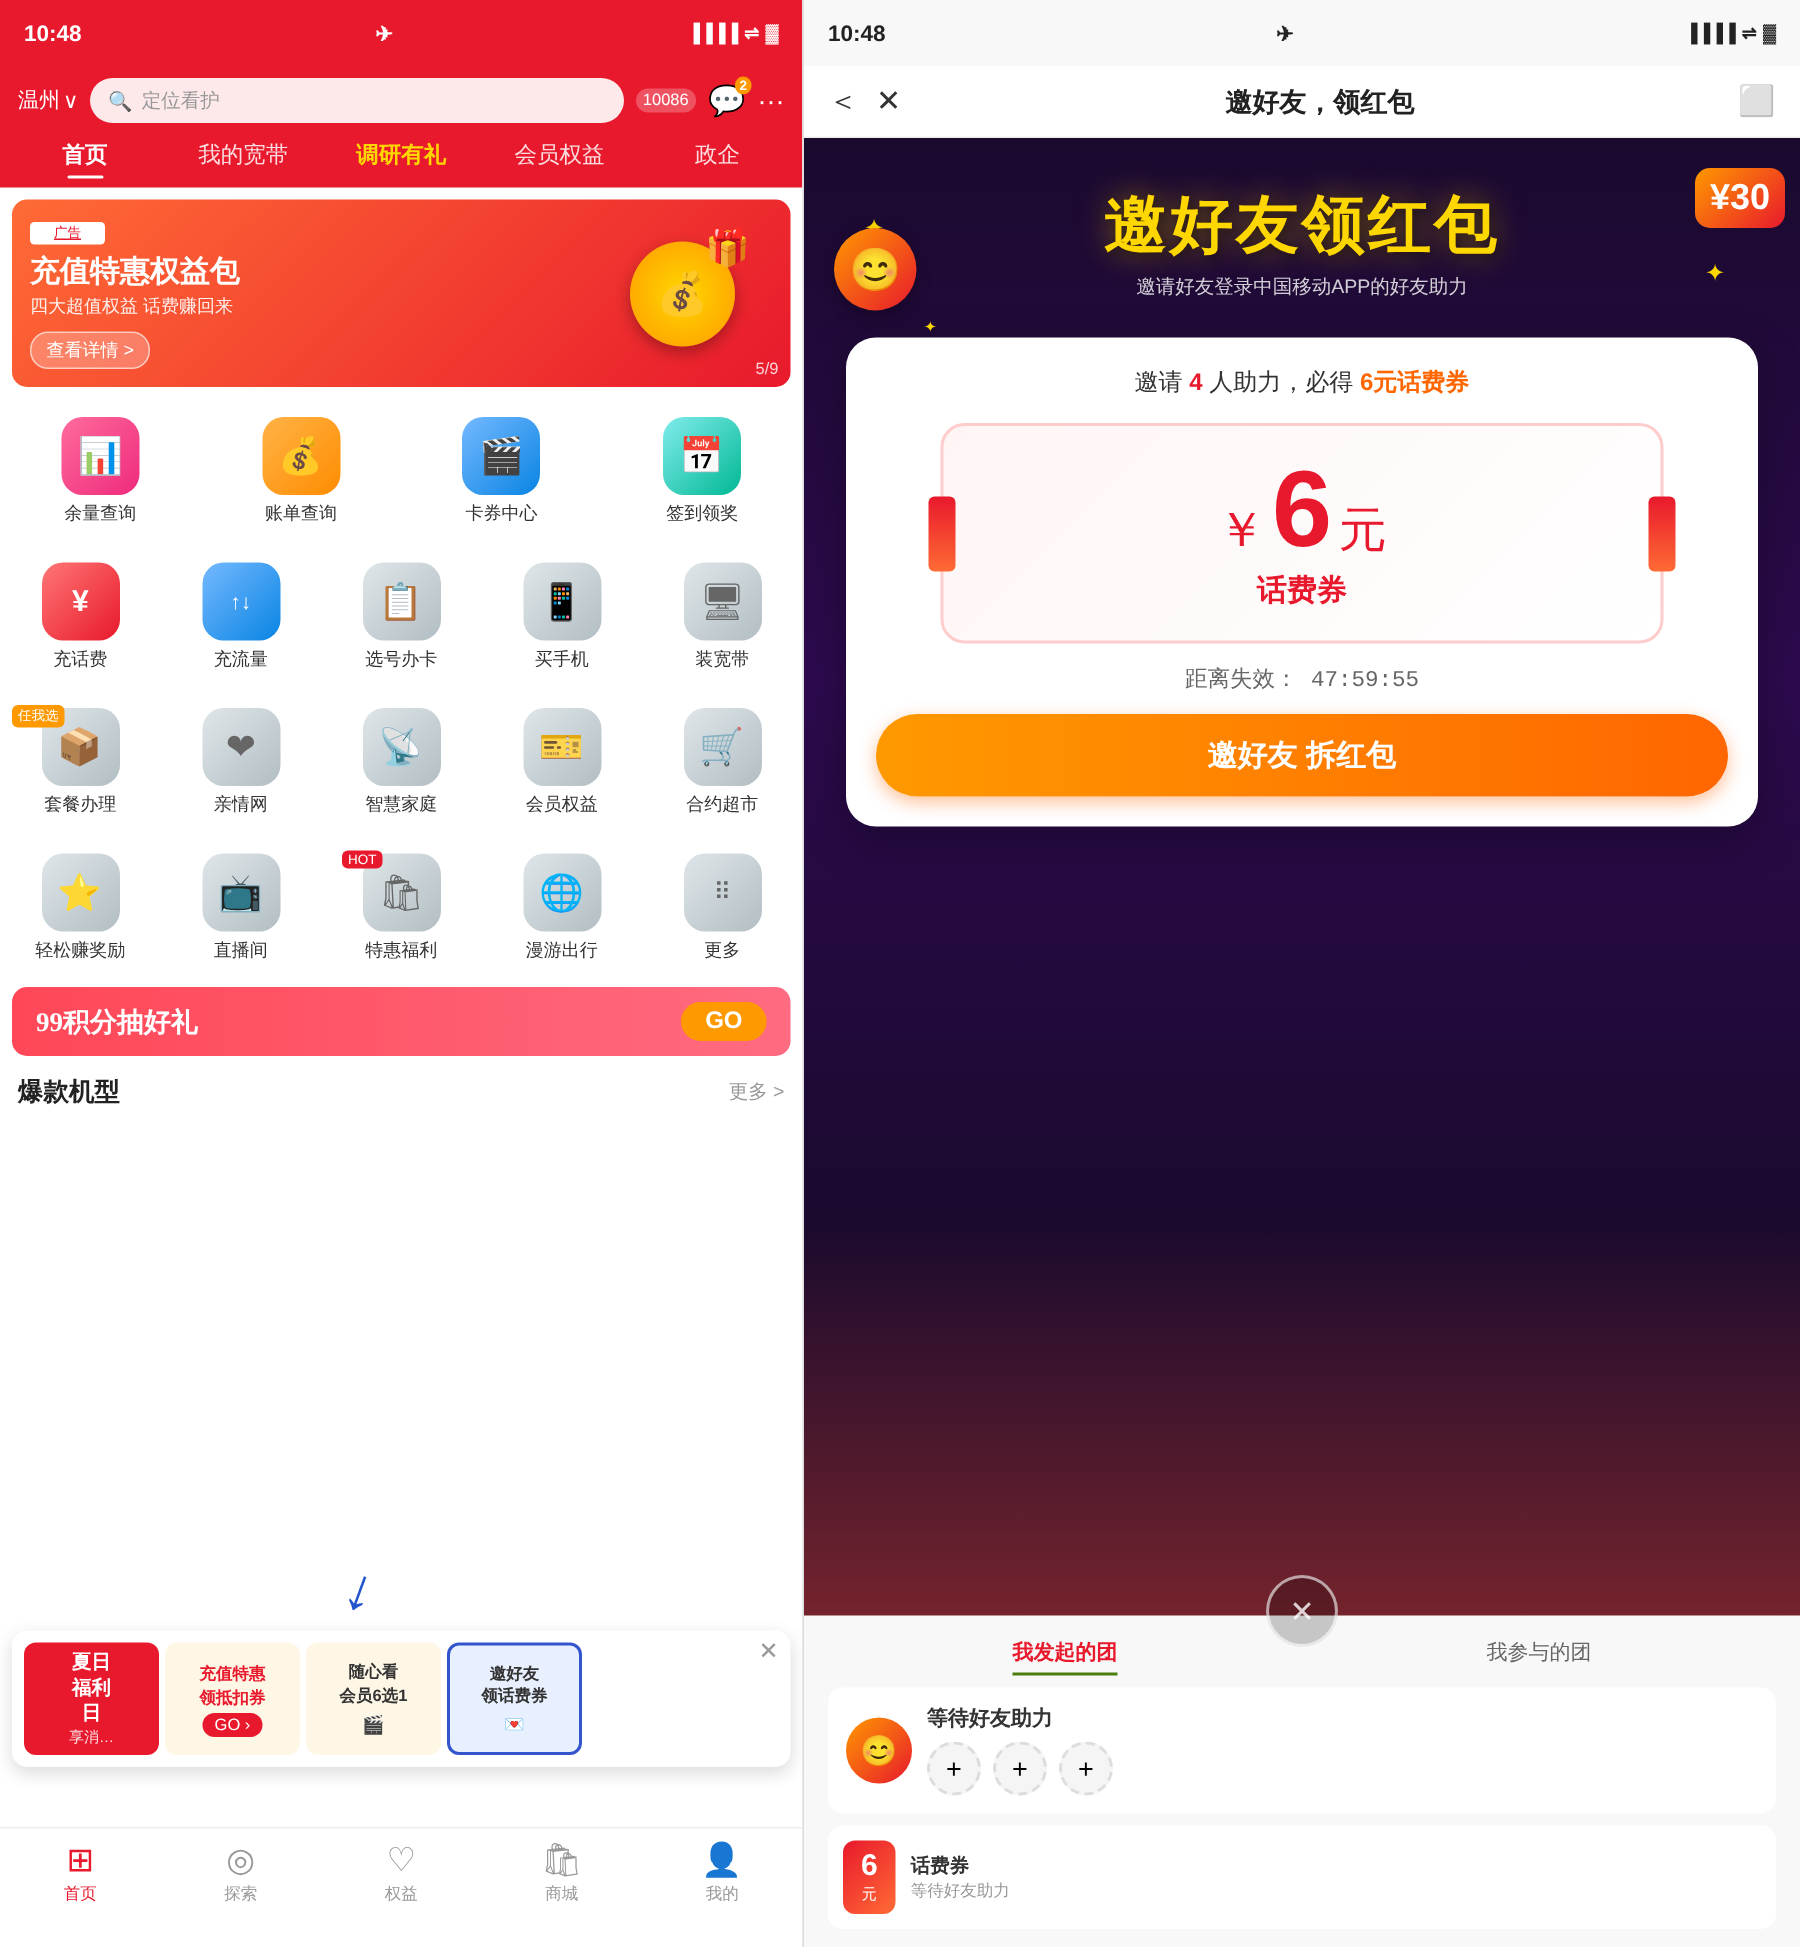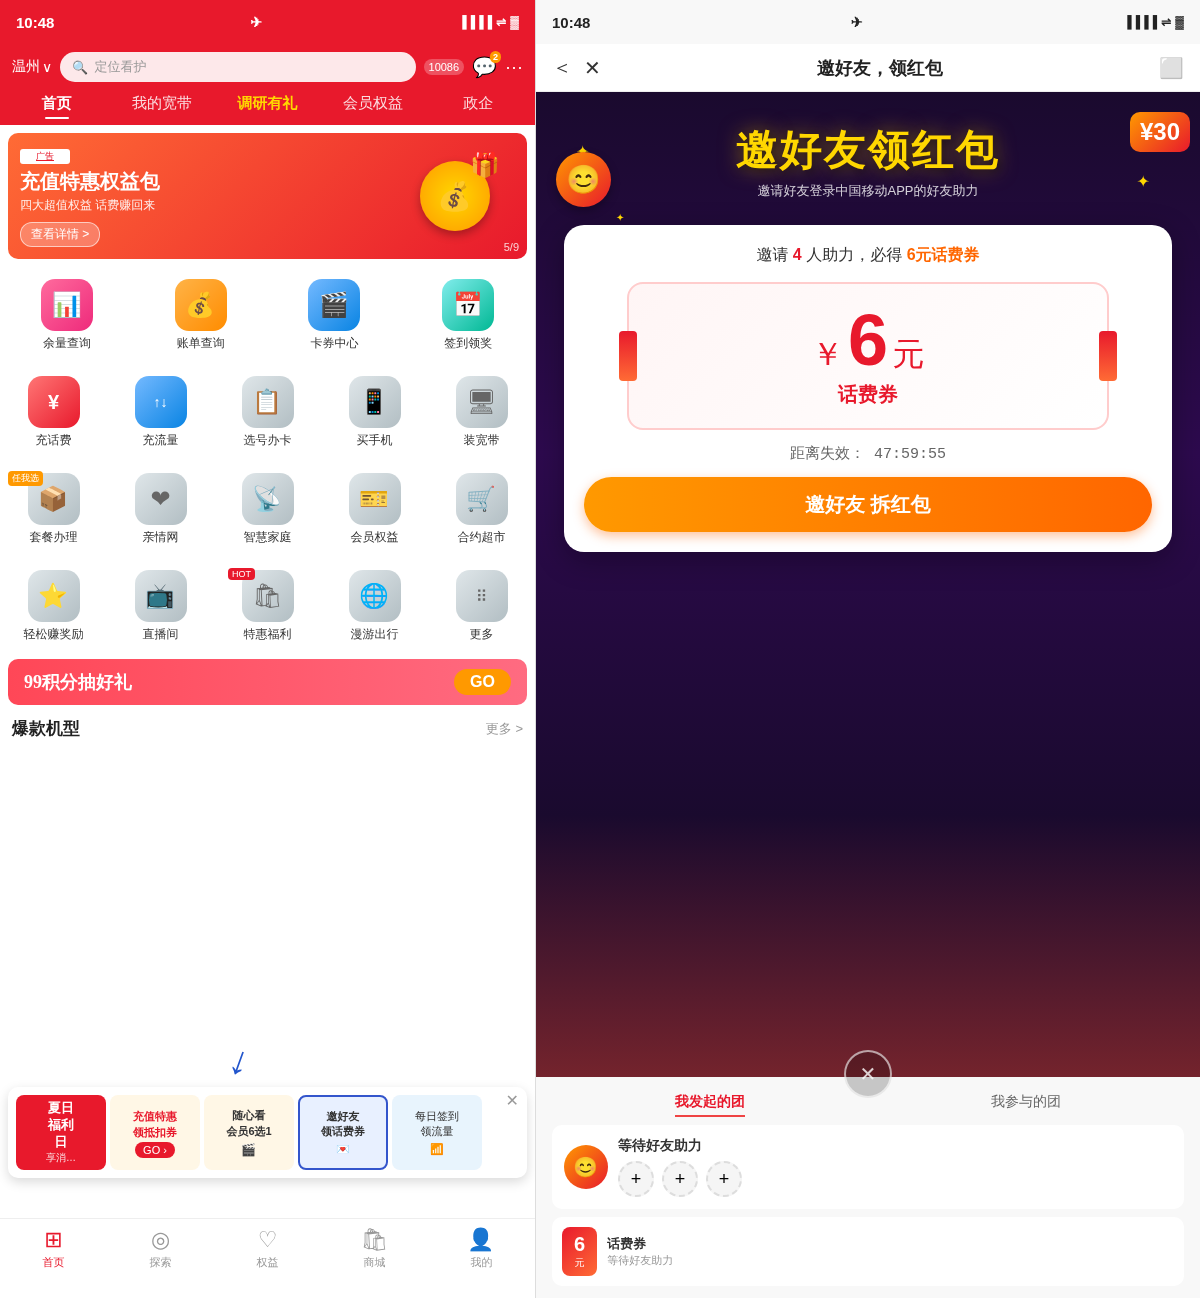"我发起的团" .b-tab.active { border-bottom: 2px solid #ef4444 -> 2px solid #4d7c0f }
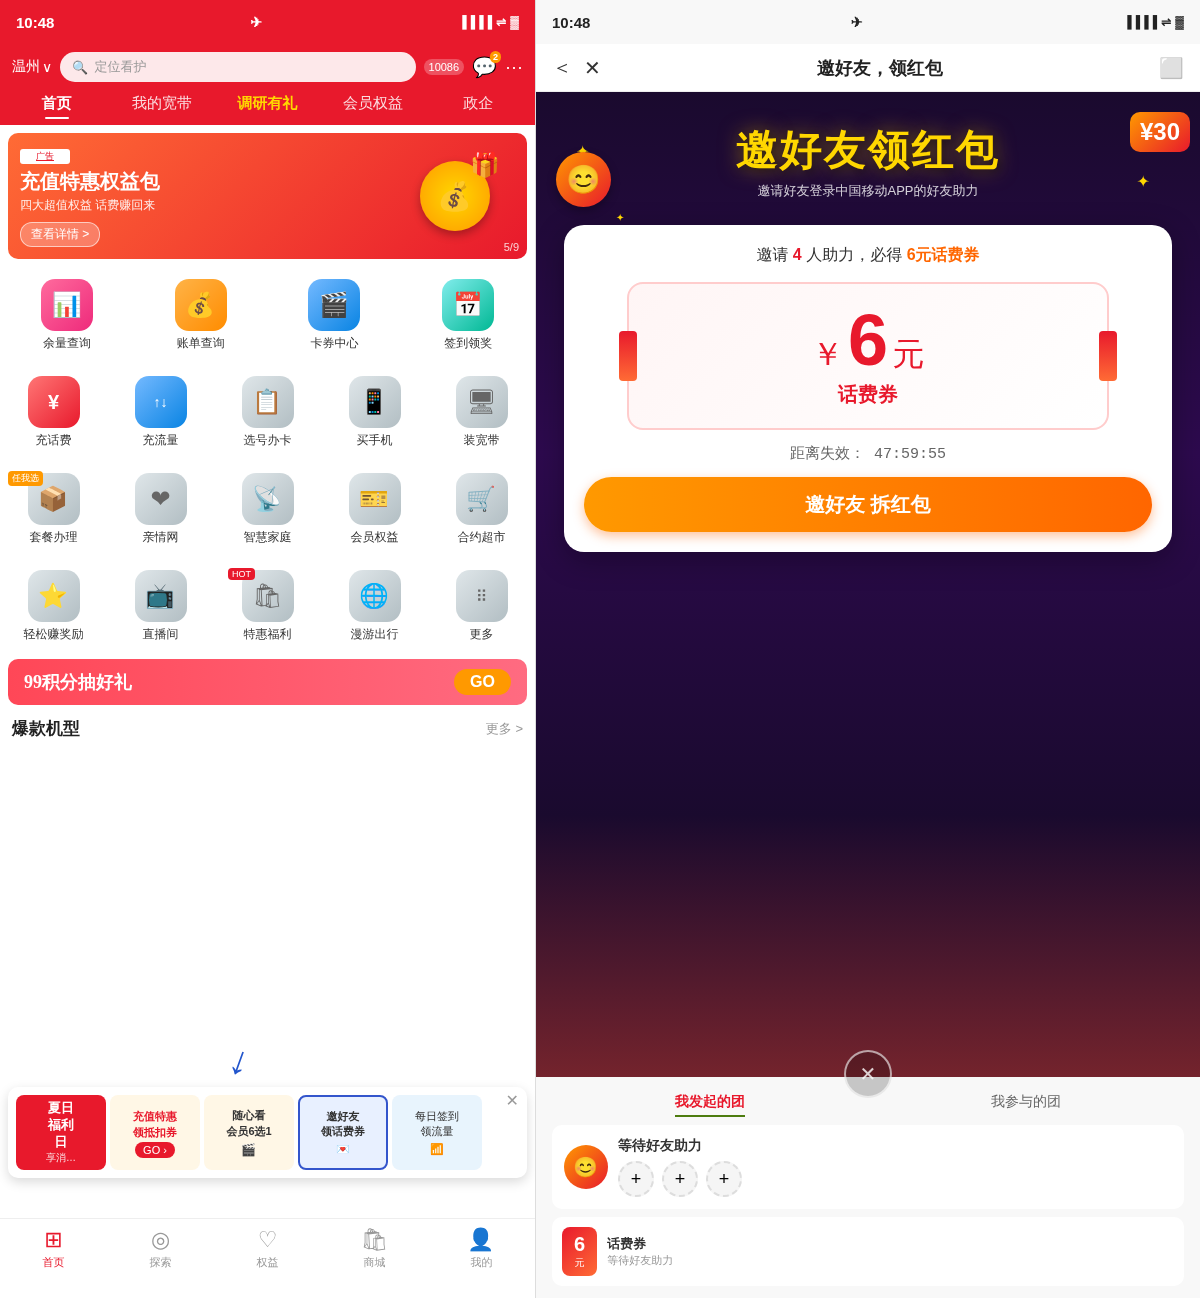"每日签到" div.notif-card { html: <div> <div>每日签到<br>领流量</div> <div>📶</div> </div> -> none }
